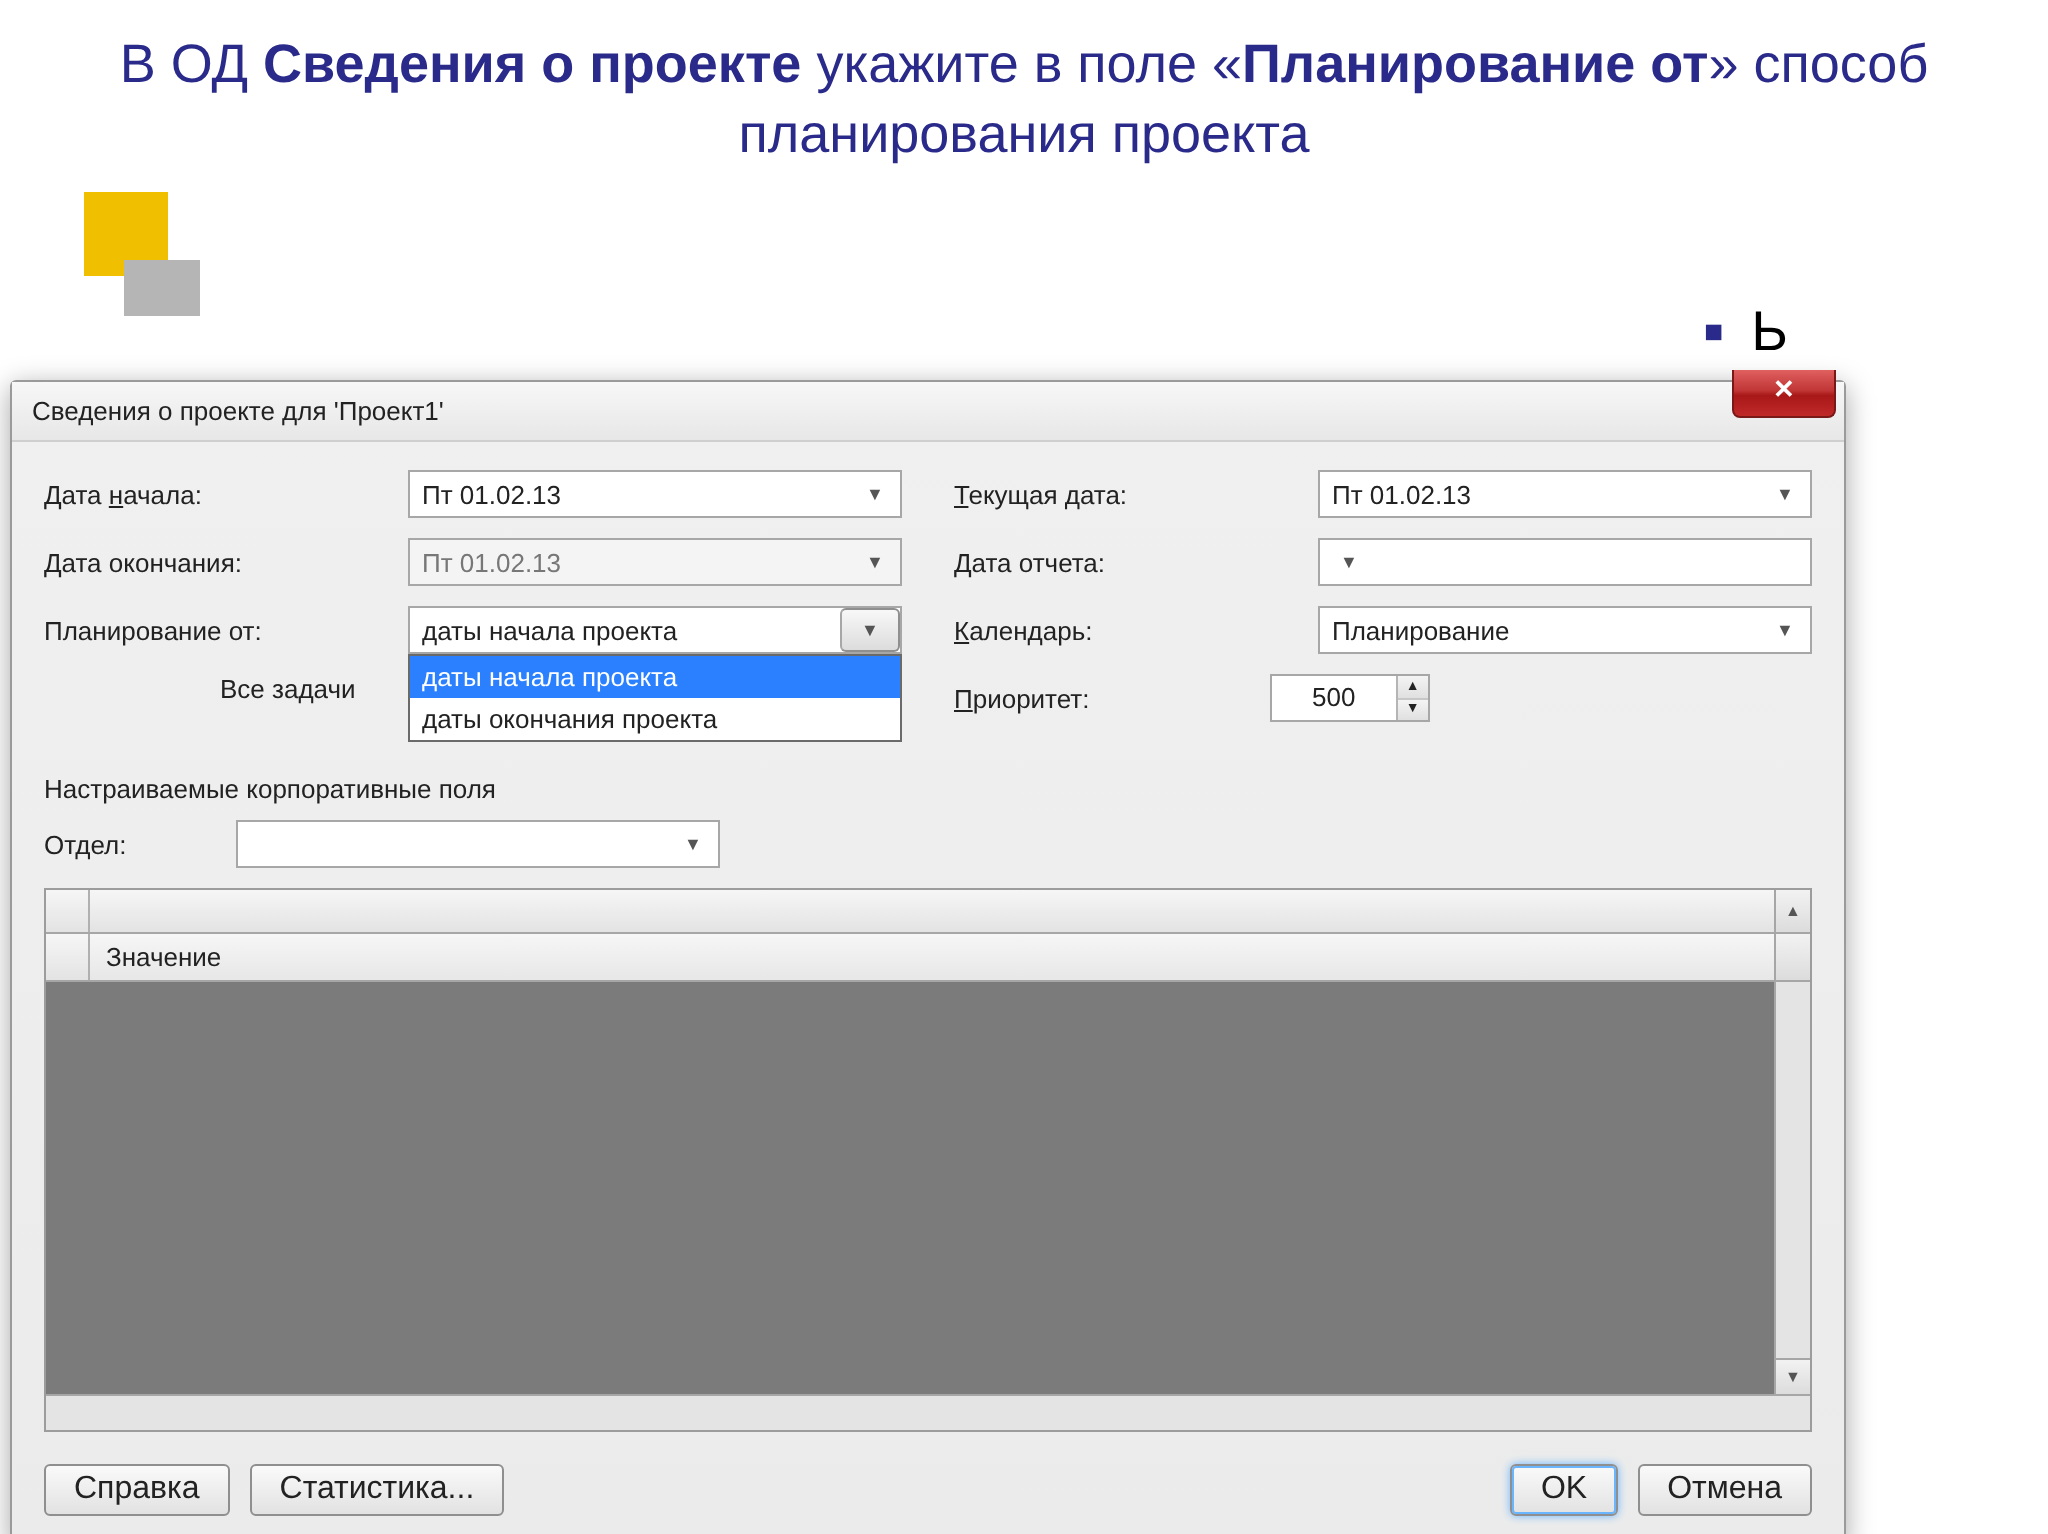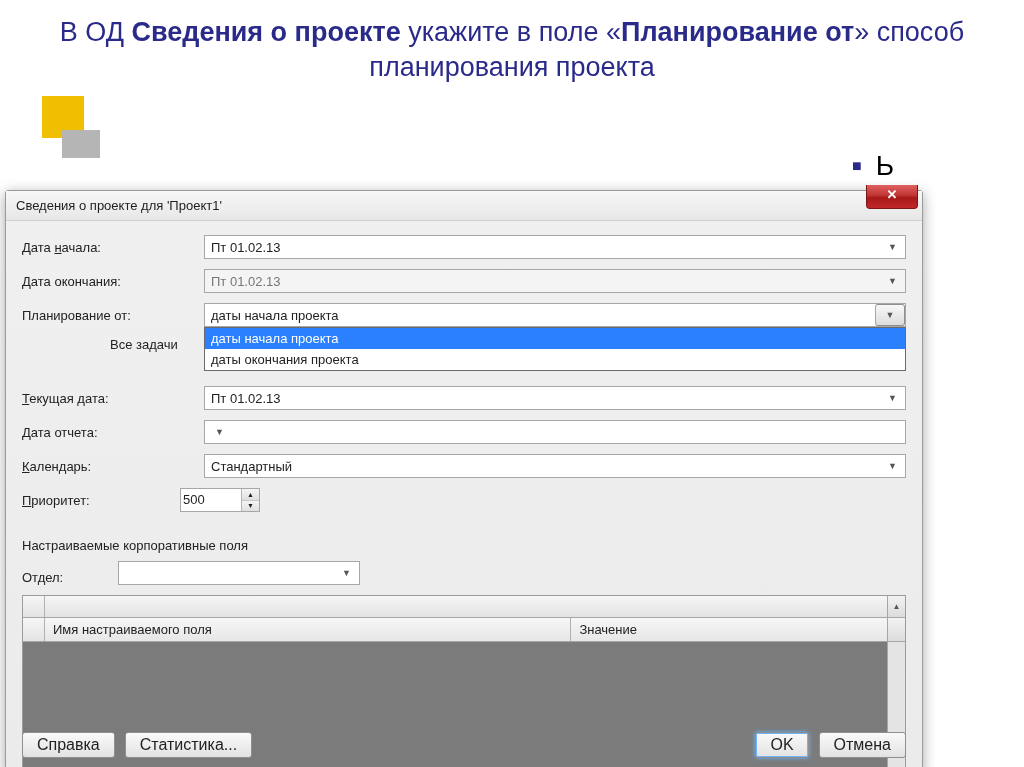"Дата начала:" .grid { flex-direction: column -> none }
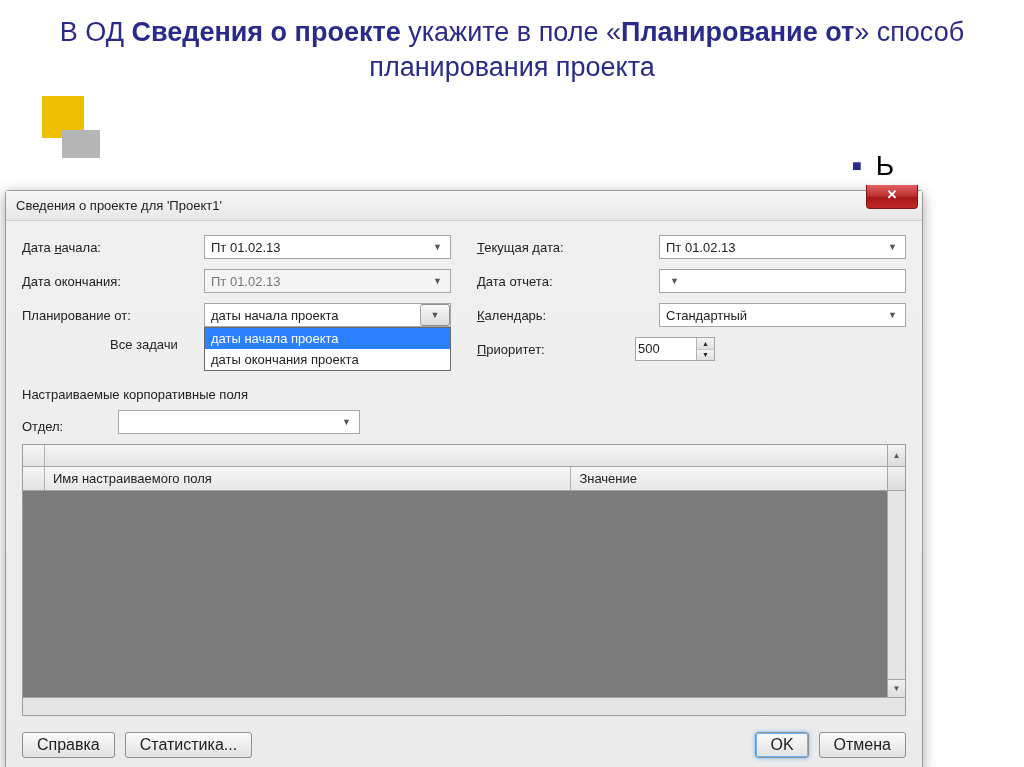"Стандартный" span.val { text: Стандартный -> Планирование }
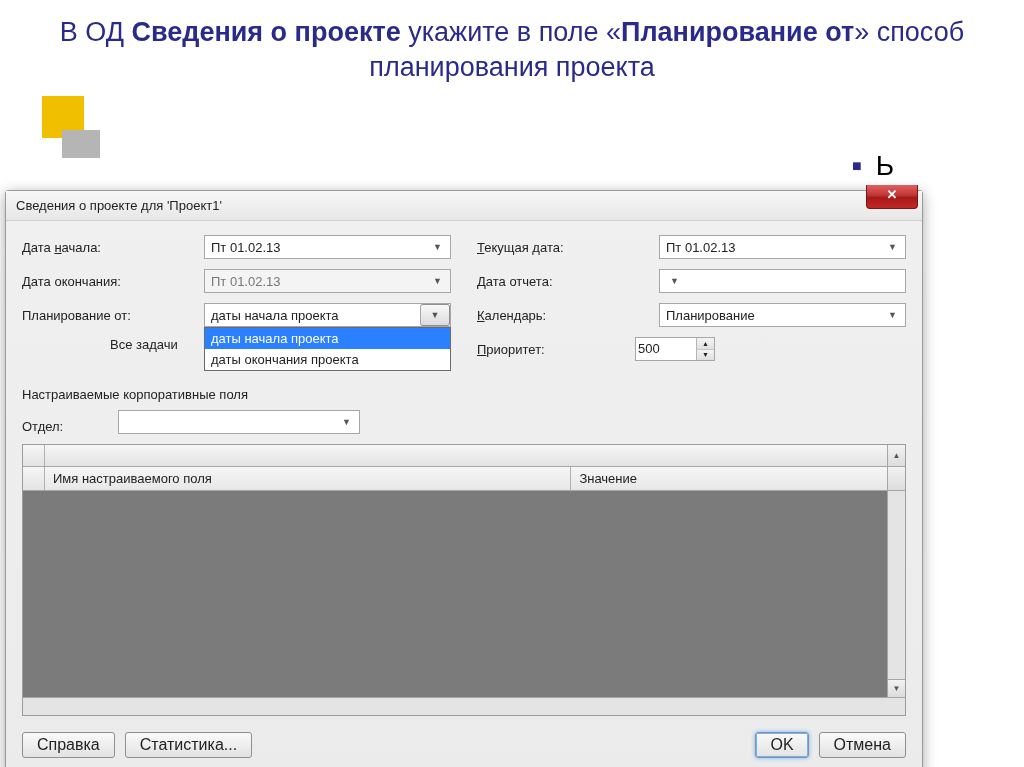"500" .spinner .num { padding: 3px 2px -> 3px 20px }
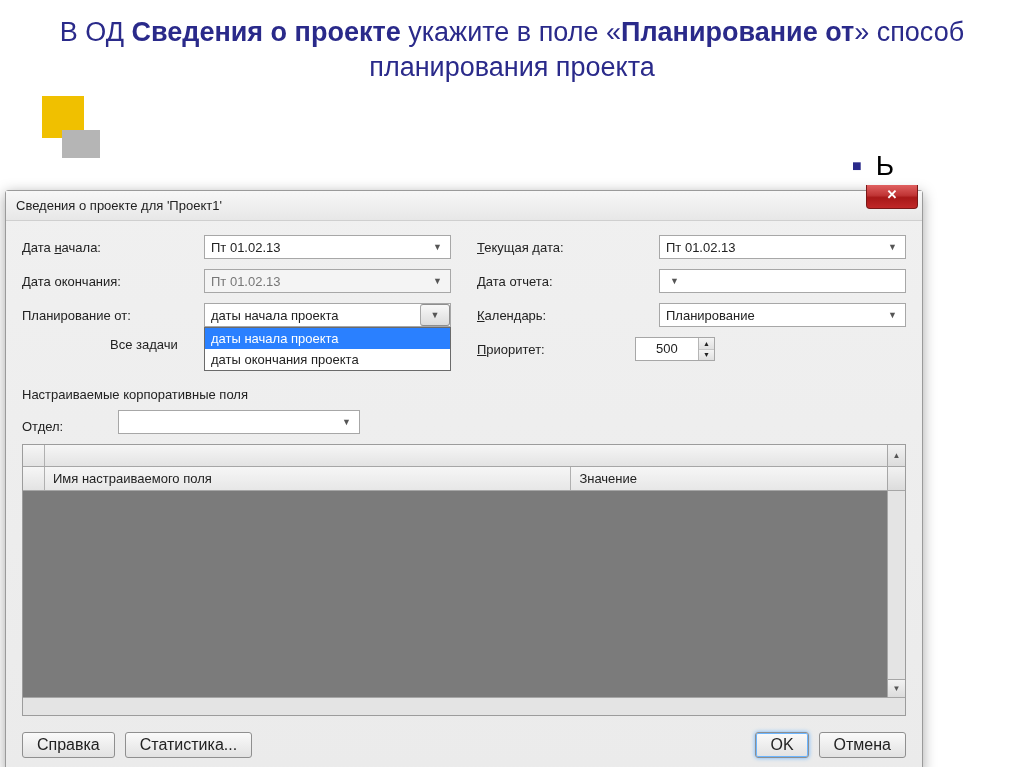"Отдел:" .dept-row { align-items: flex-end -> none }
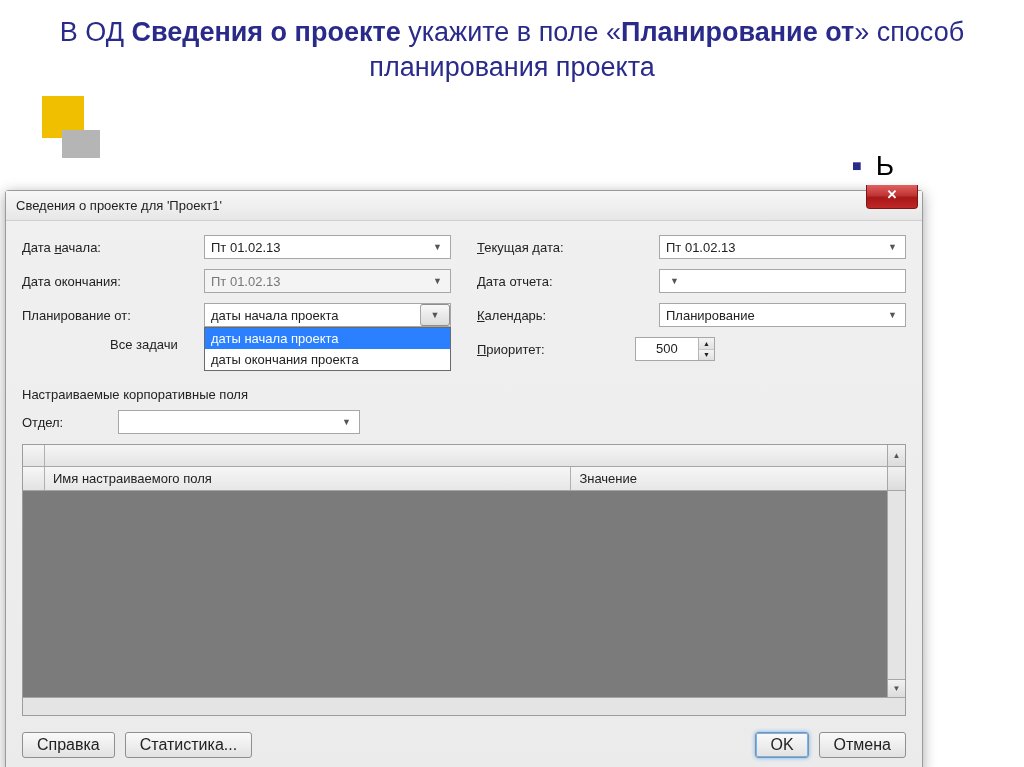"Имя настраиваемого поля" div.c1 { html: <div>Имя настраиваемого поля</div> -> none }
